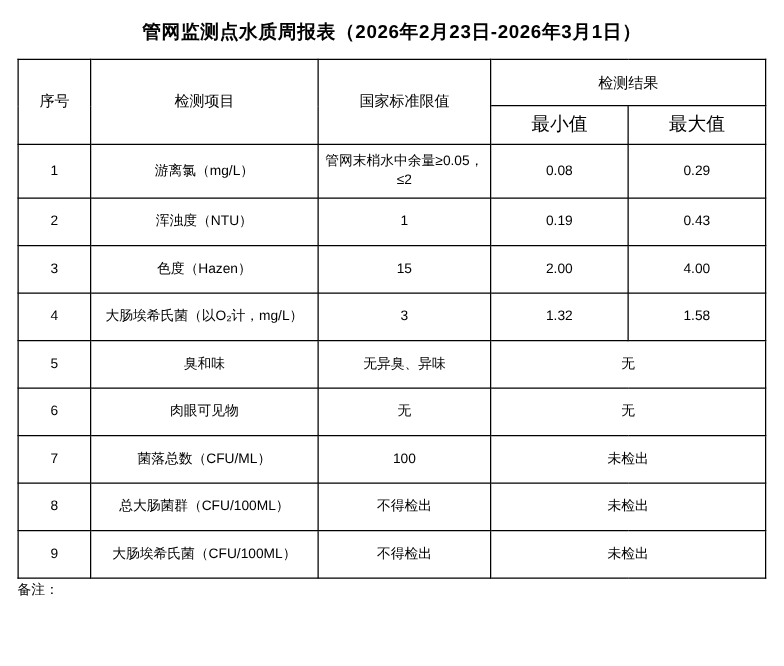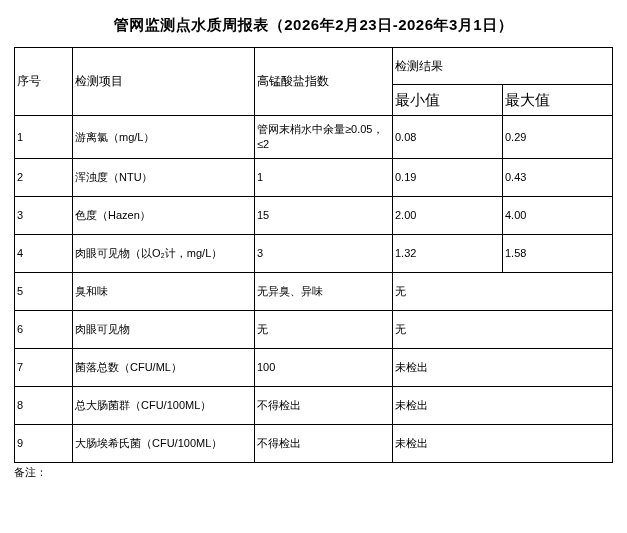"检测结果" table.report th, table.report td { text-align: left -> center }
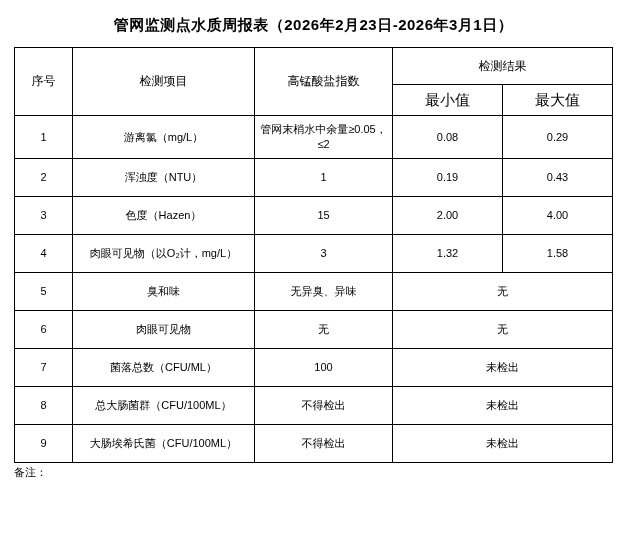"高锰酸盐指数" th { text: 高锰酸盐指数 -> 国家标准限值 }
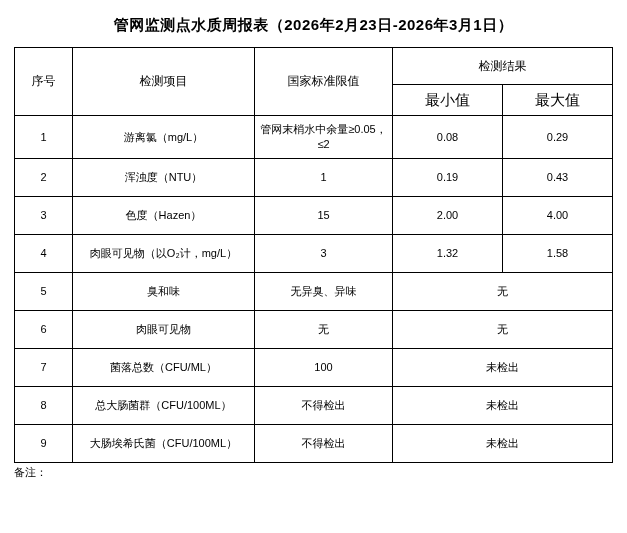"肉眼可见物（以O₂计，mg/L）" td { text: 肉眼可见物 -> 大肠埃希氏菌 }
